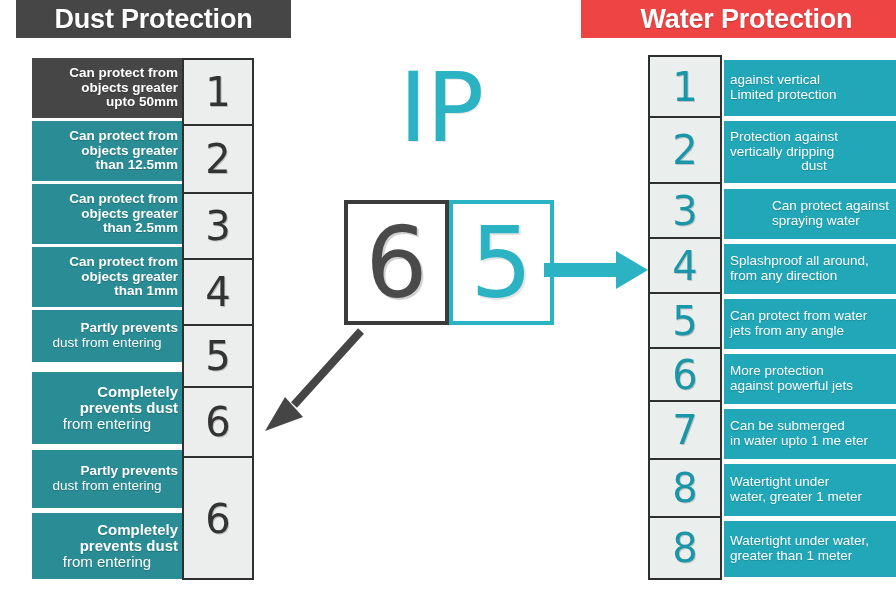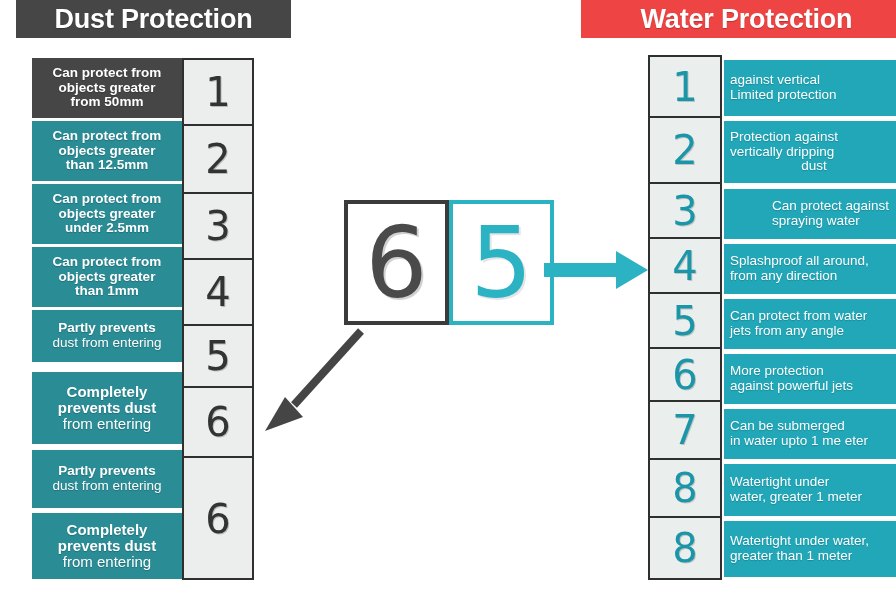"Can protect from" .b { text-align: none -> right }
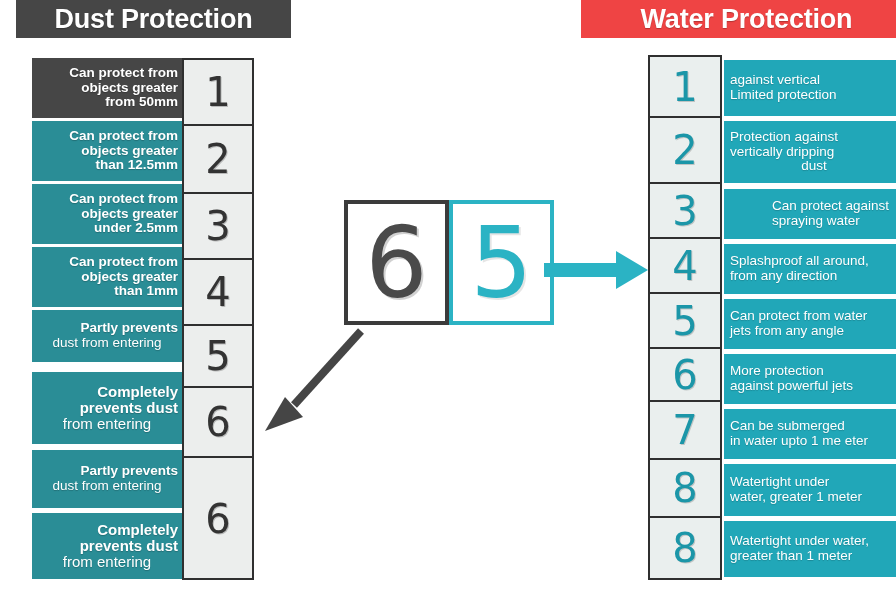"from 50mm" span.ln { text: from -> upto }
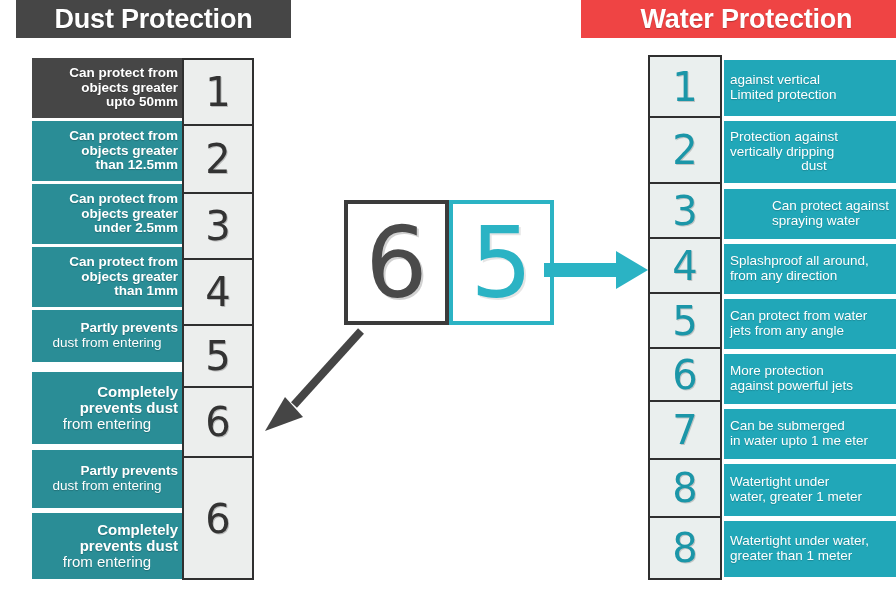"IP" div { html: none -> <div>IP</div> }
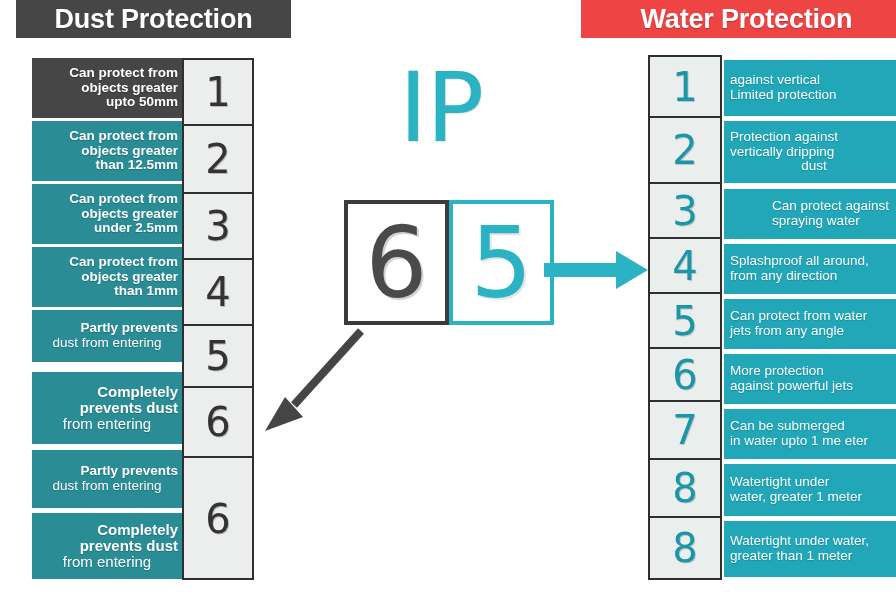"under 2.5mm" span.ln { text: under -> than }
